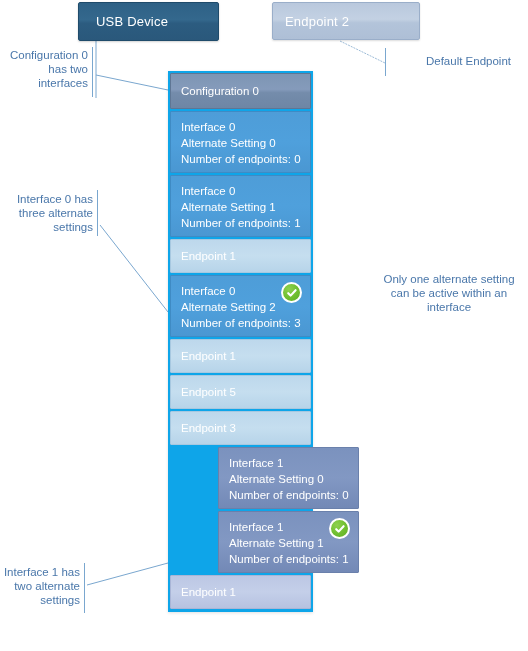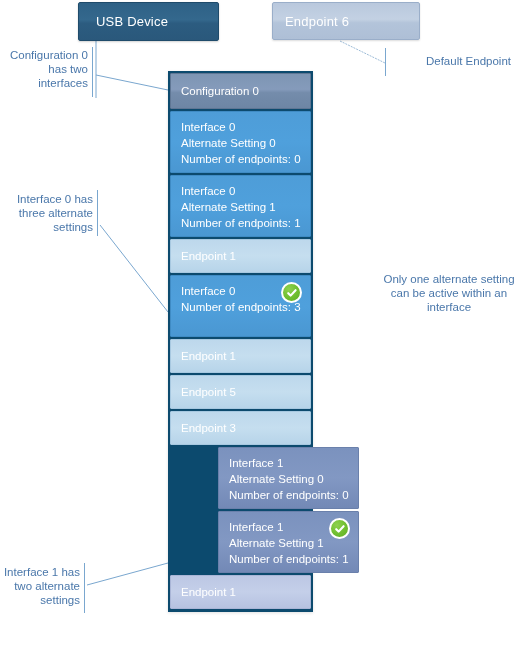"Endpoint 6" span { text: 6 -> 2 }
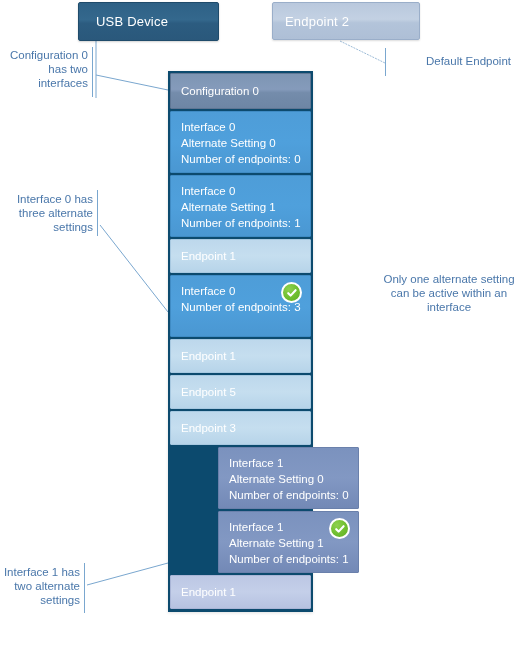"Configuration 0" .stack { background: #0c4a6e -> #0ea5e9 }
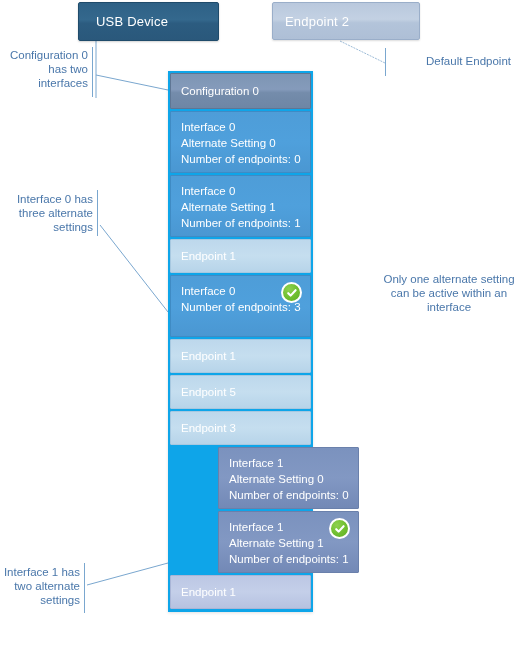"Alternate Setting 2" span.line { html: none -> <span>Alternate Setting 2</span> }
